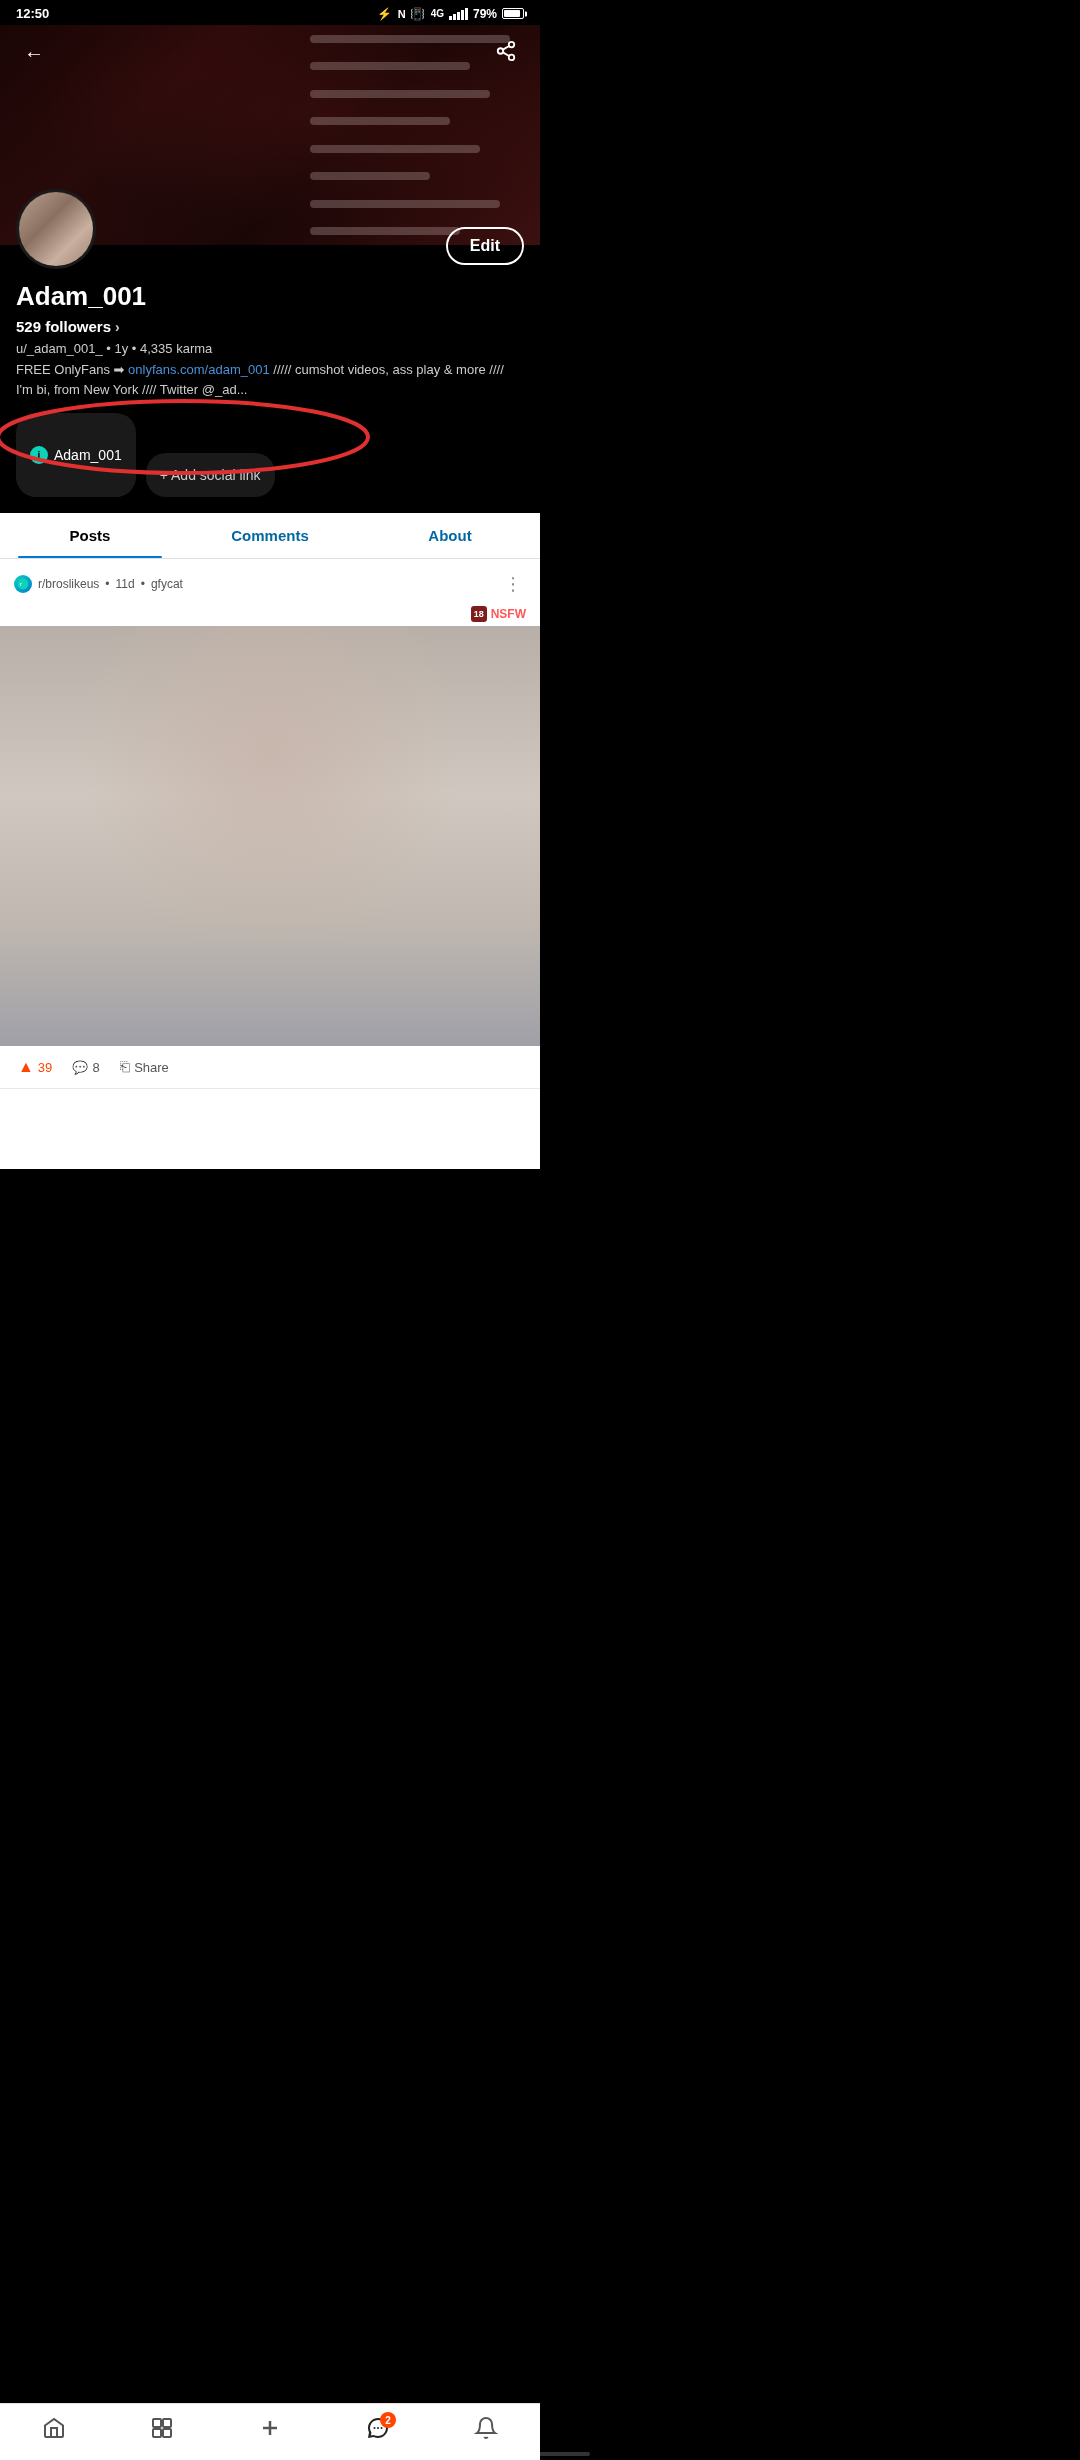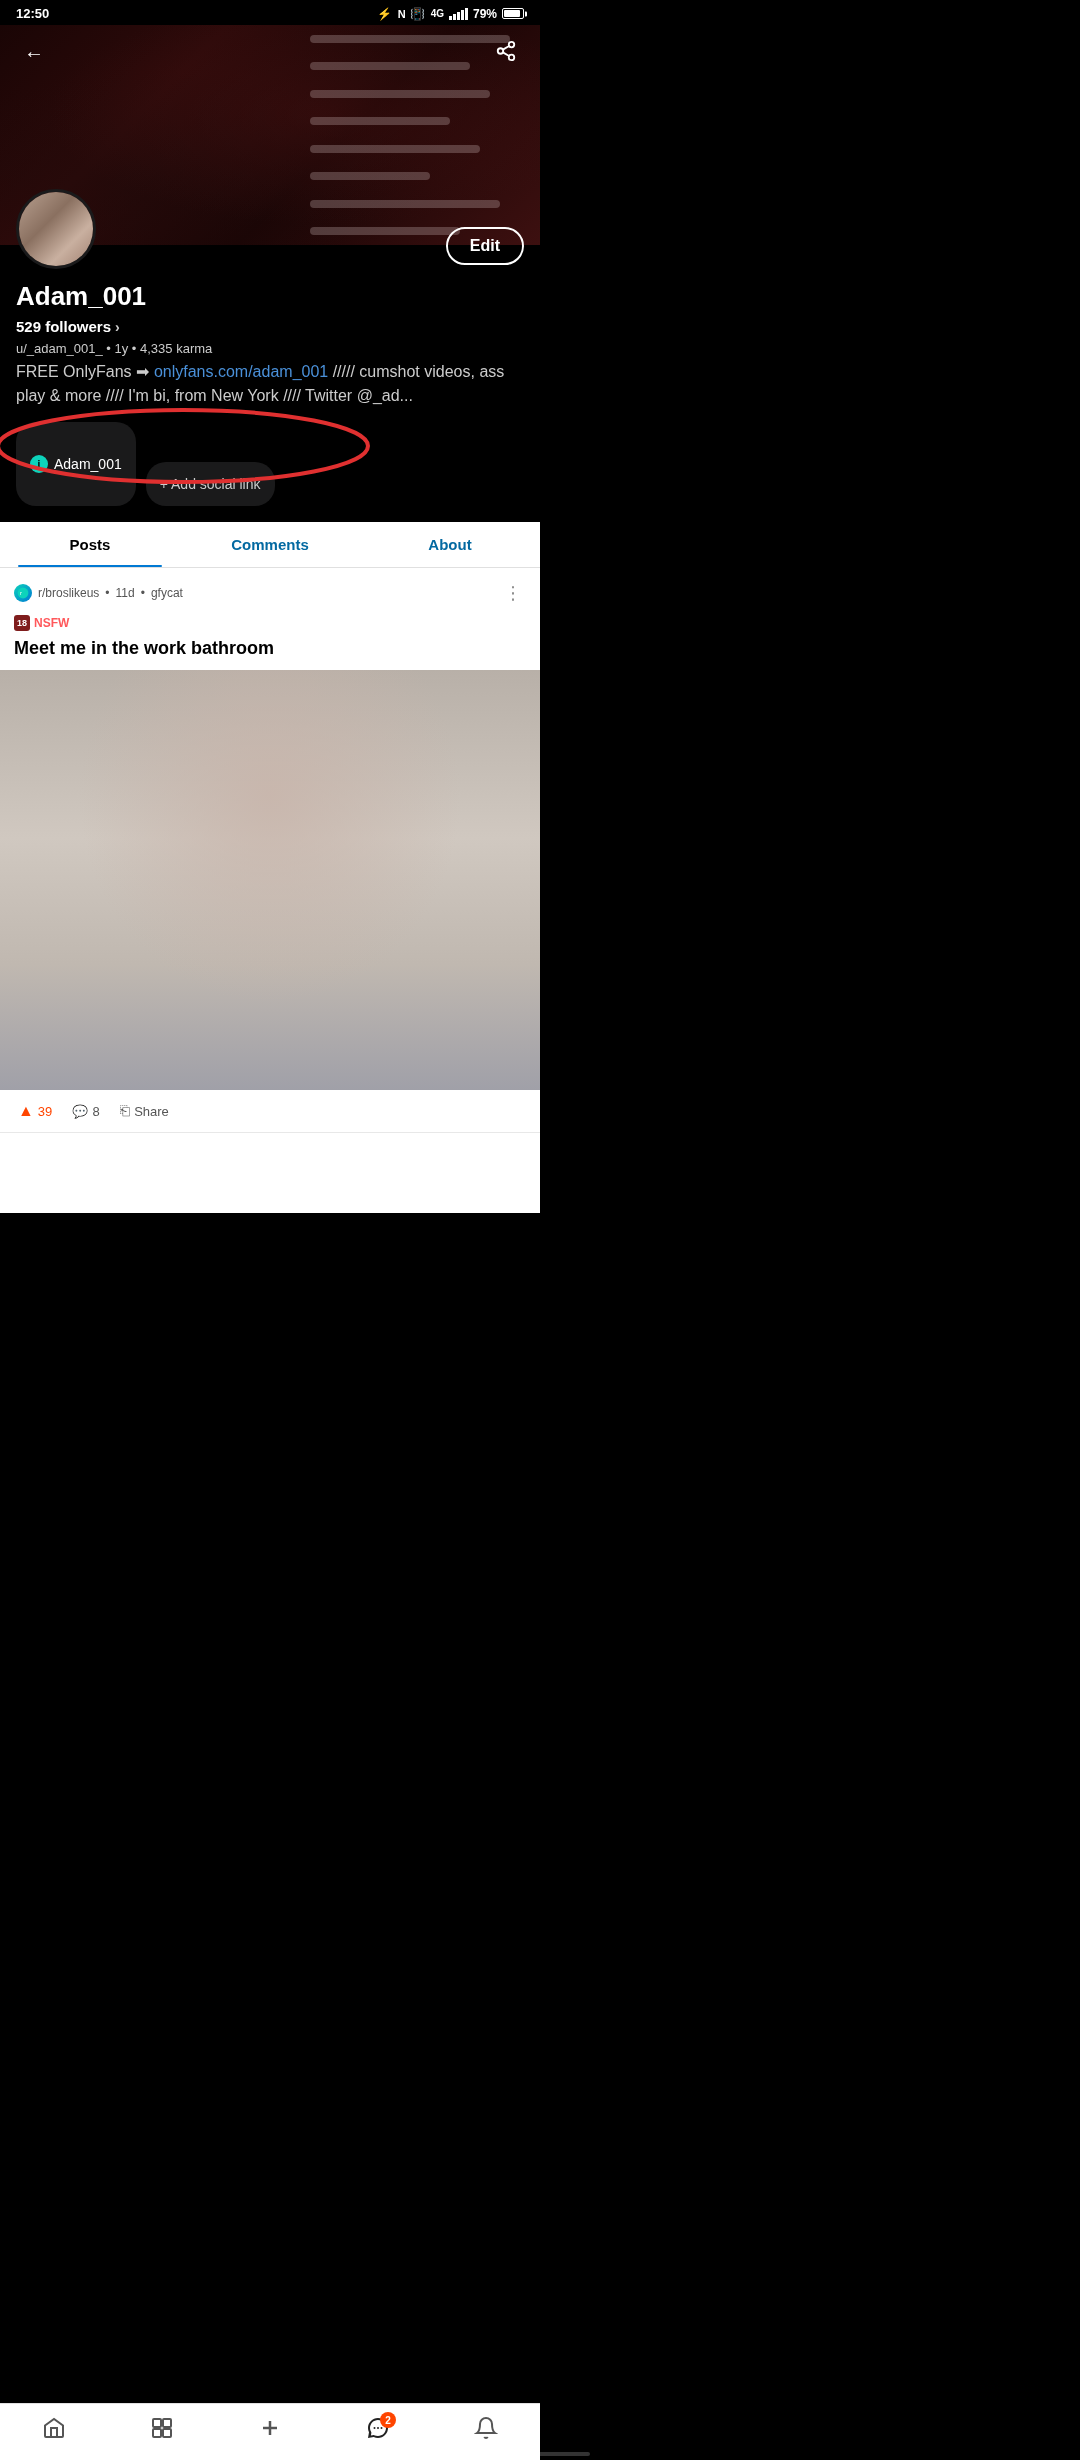"FREE OnlyFans ➡ onlyfans.com/adam_001" .bio-text { font-size: 16px -> 13px }
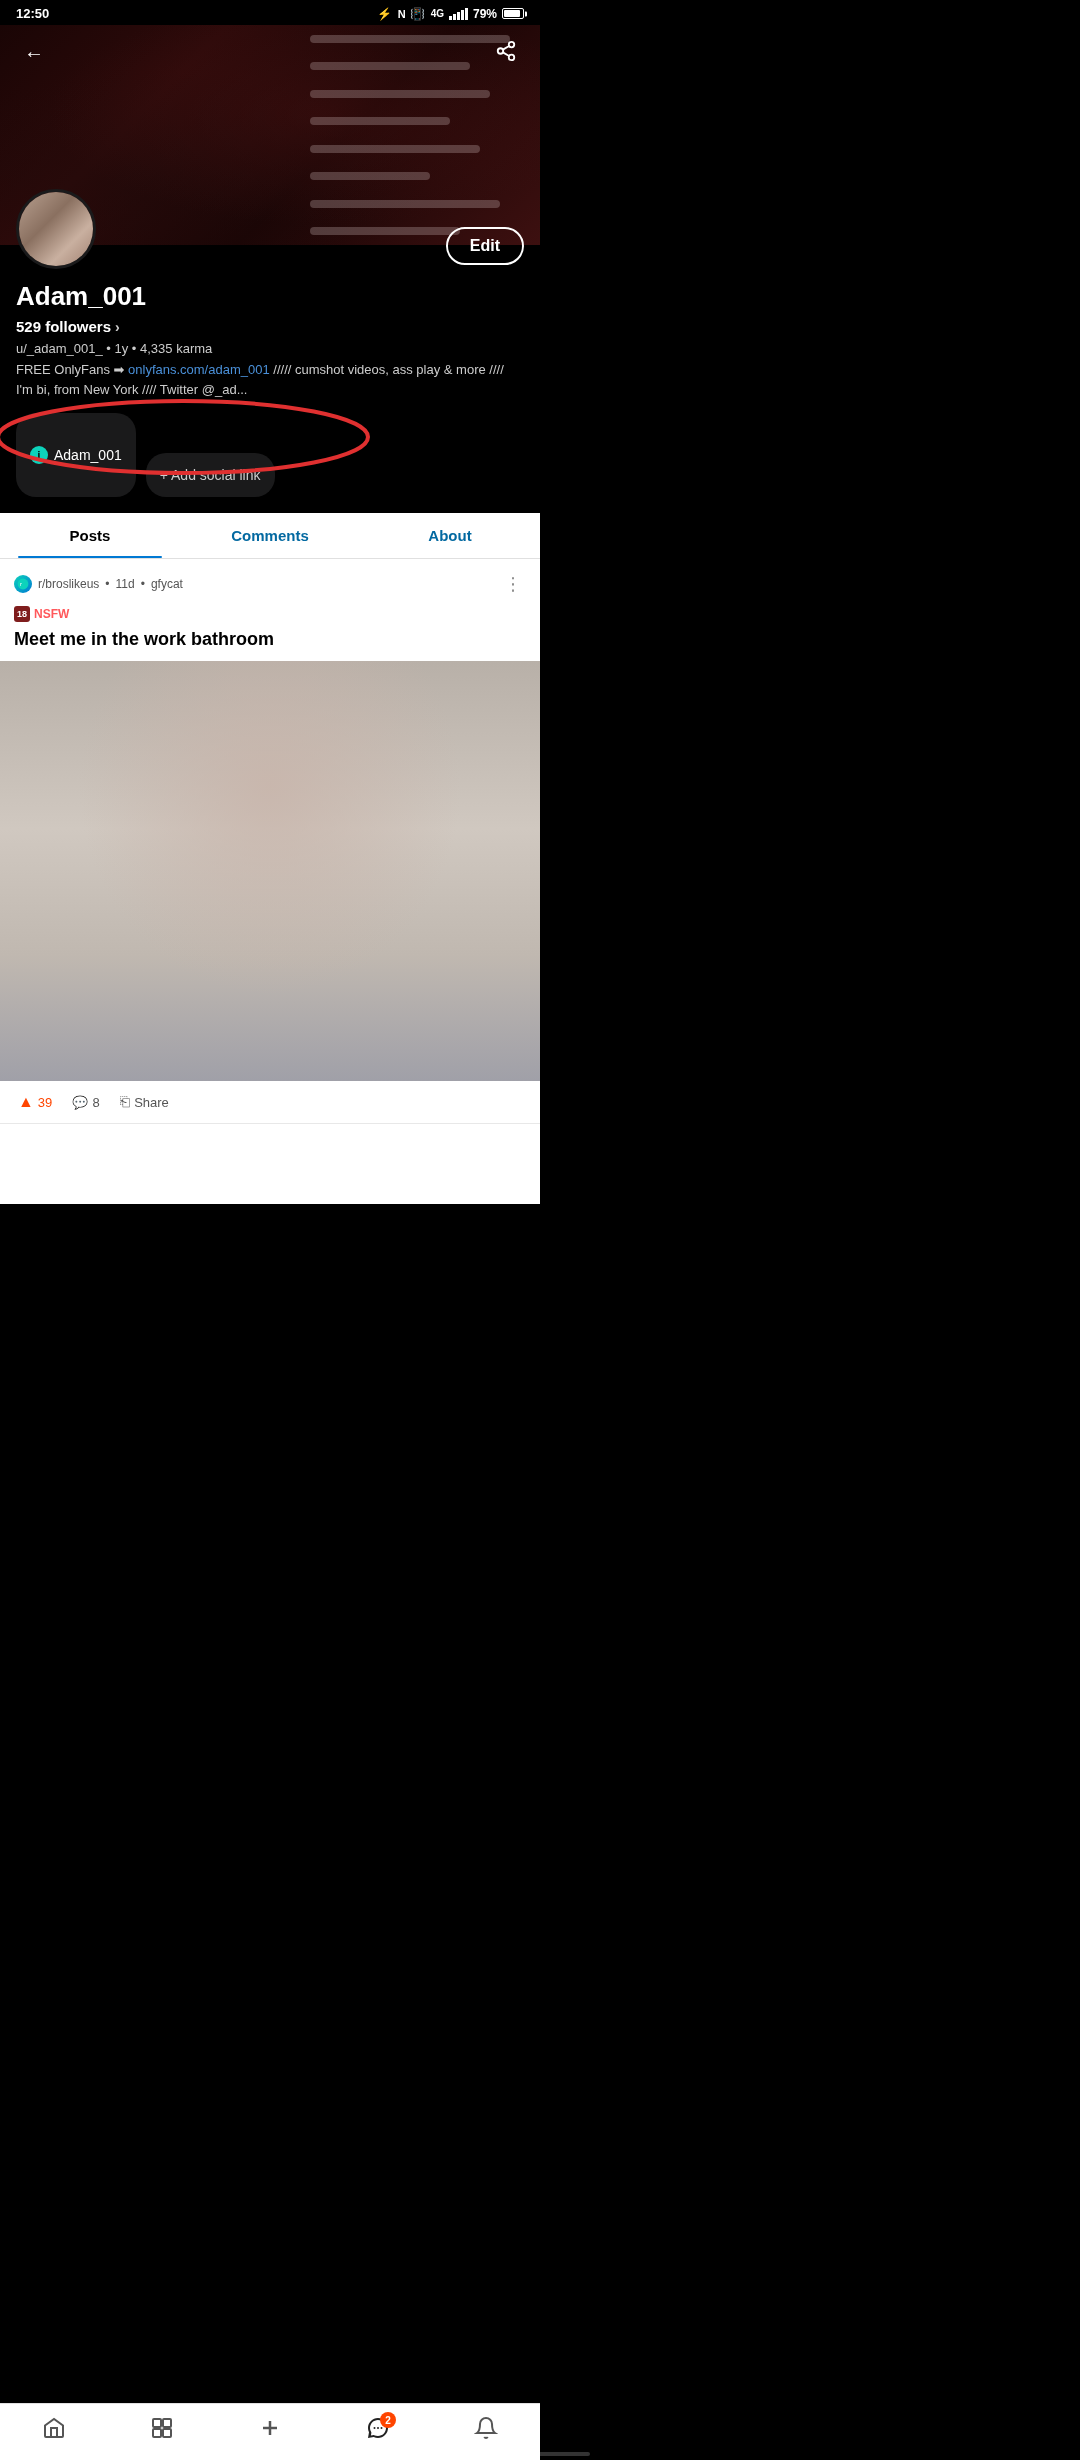"r/broslikeus" .post-area { text-align: none -> right }
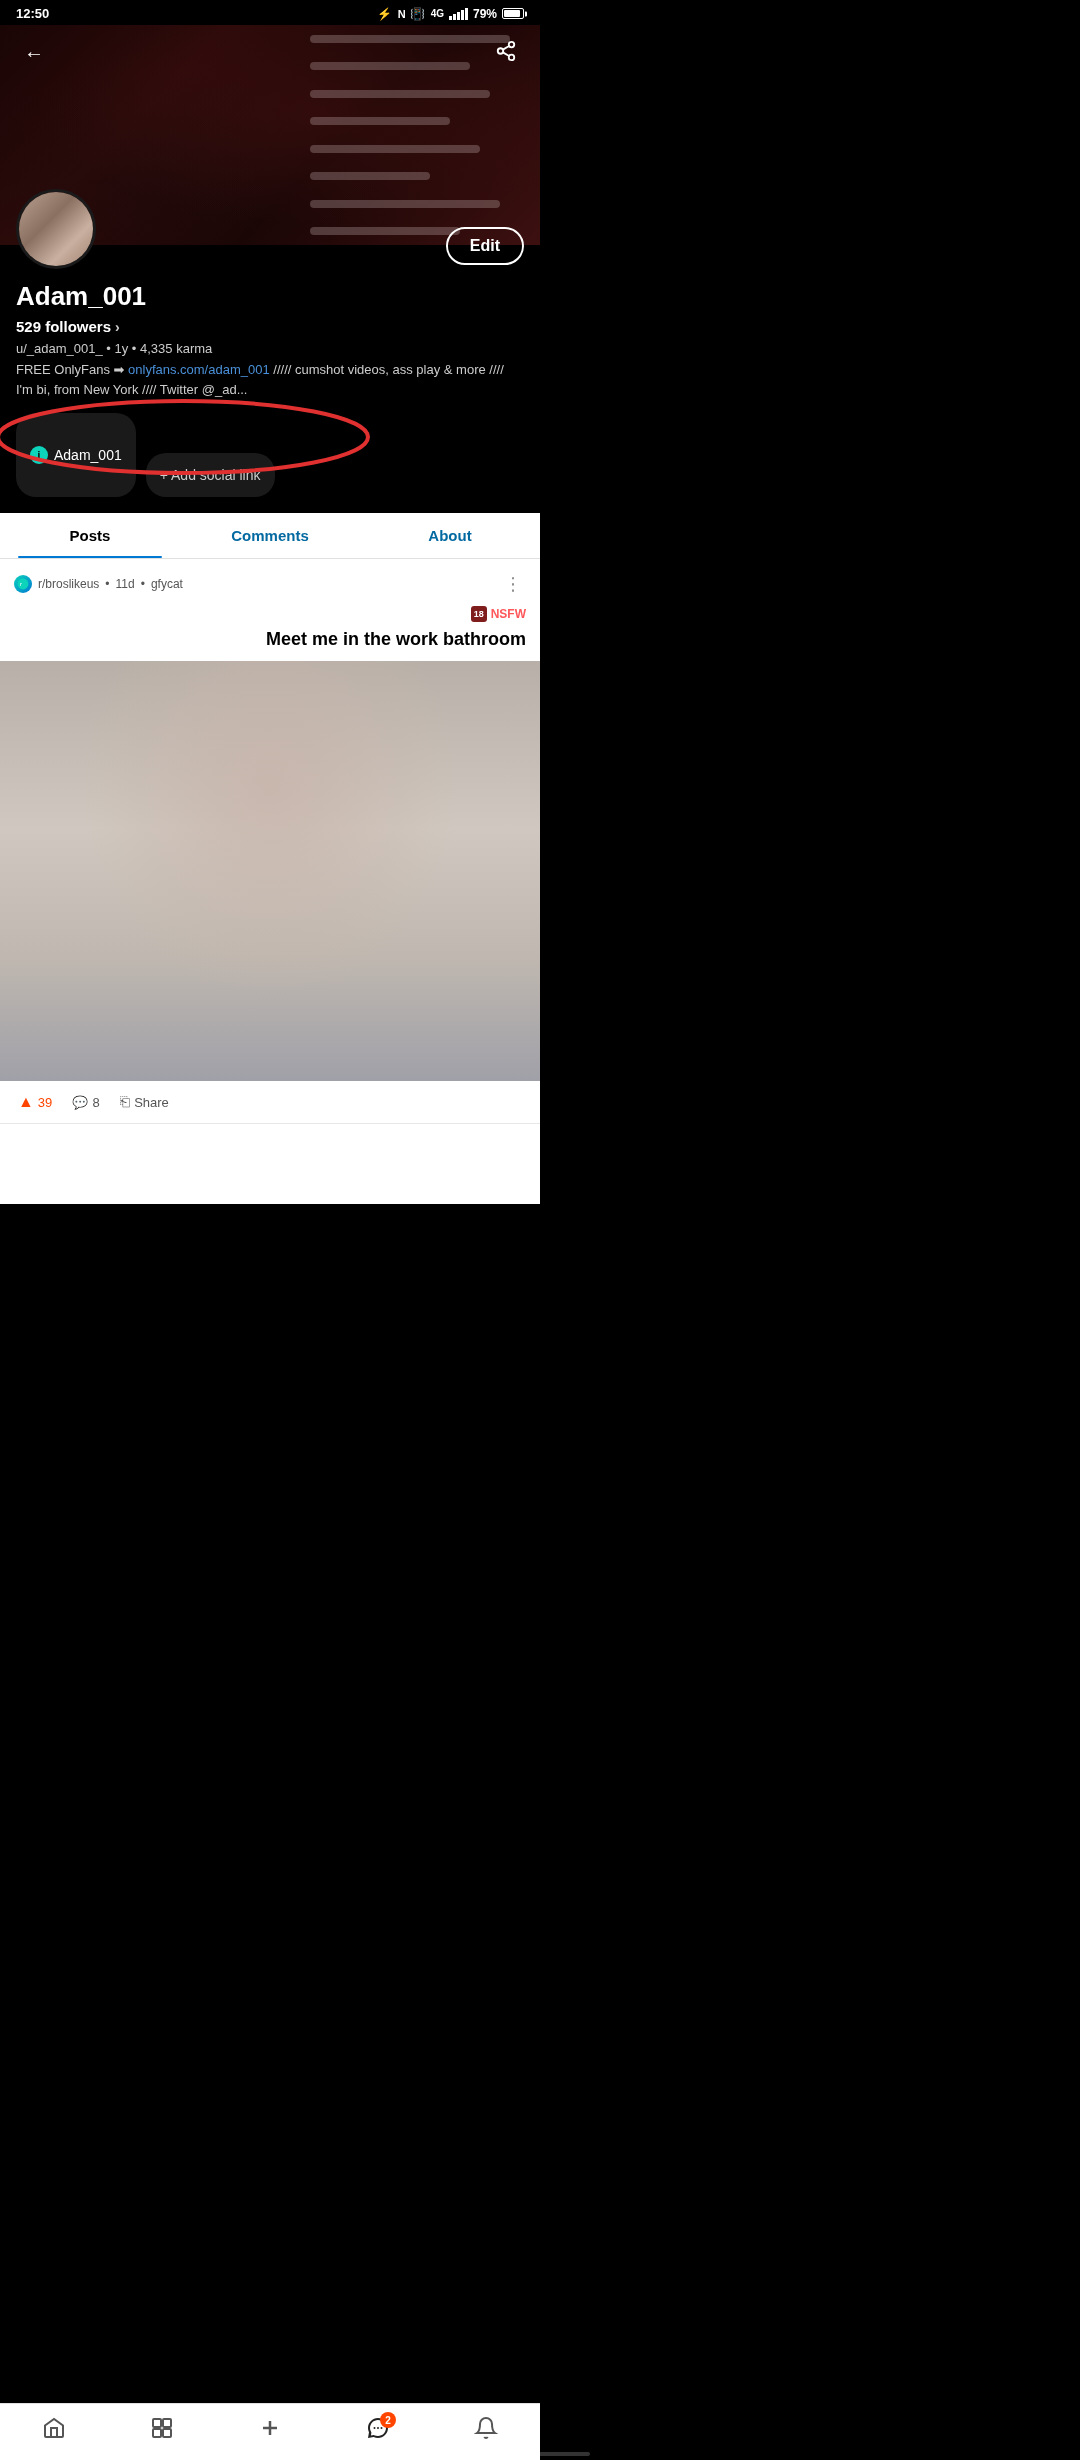"Meet me in the work" div.post-title { html: <div>Meet me in the work bathroom</div> -> none }
